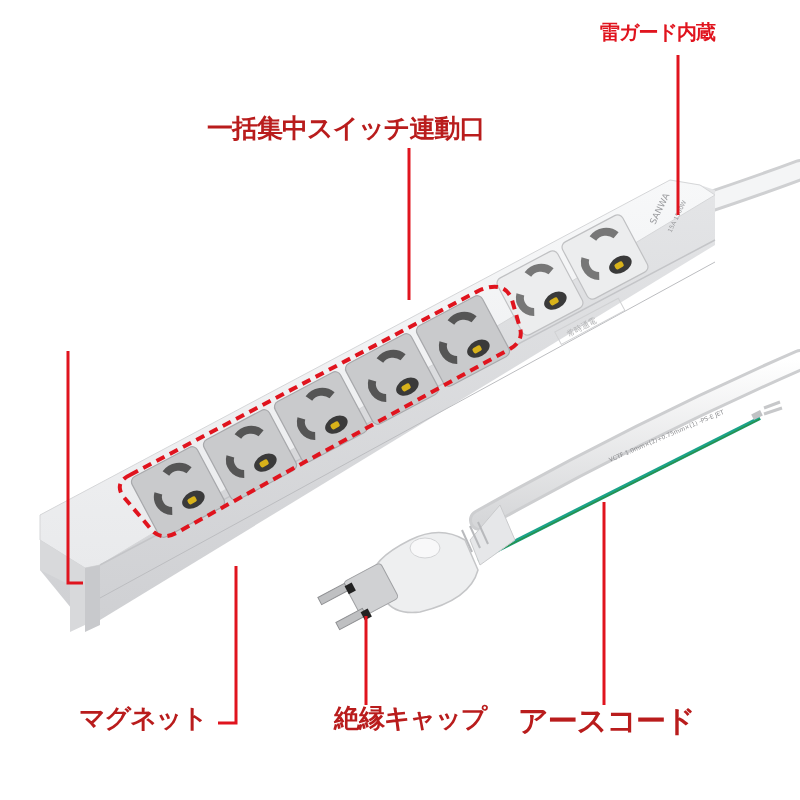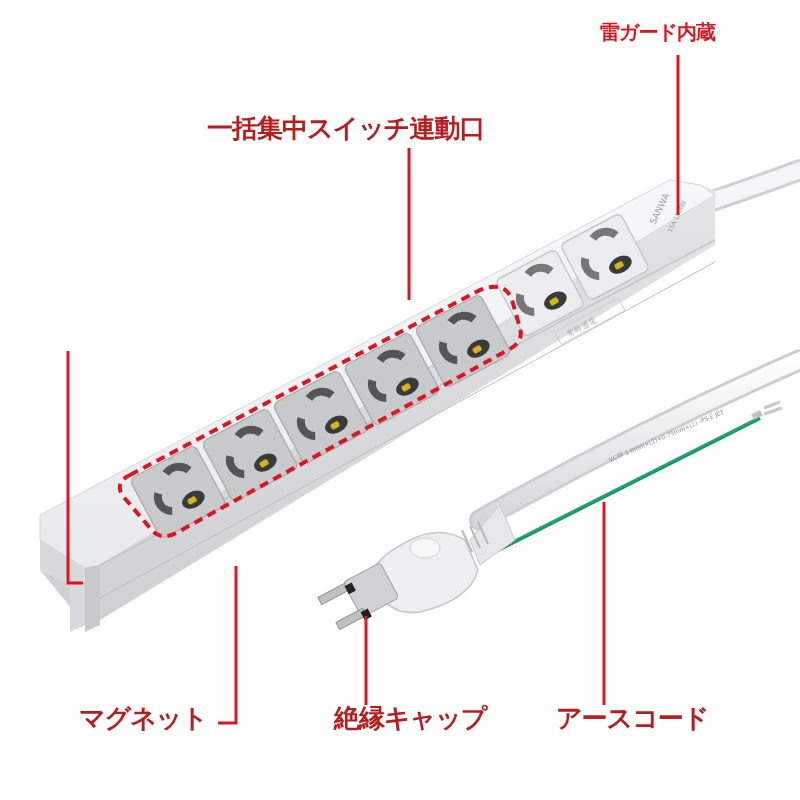"アースコード" #lbl-earth { font-size: 26px -> 30px; margin-left: 38px -> none }
